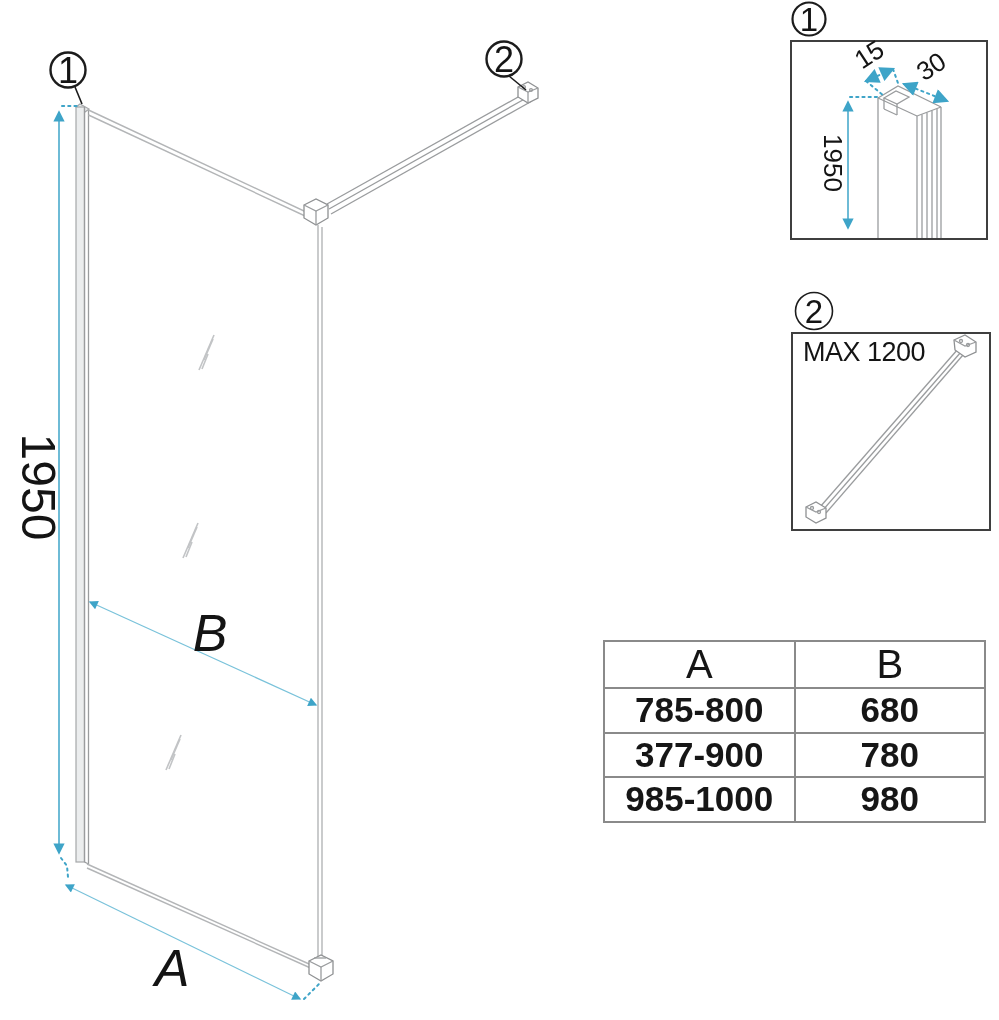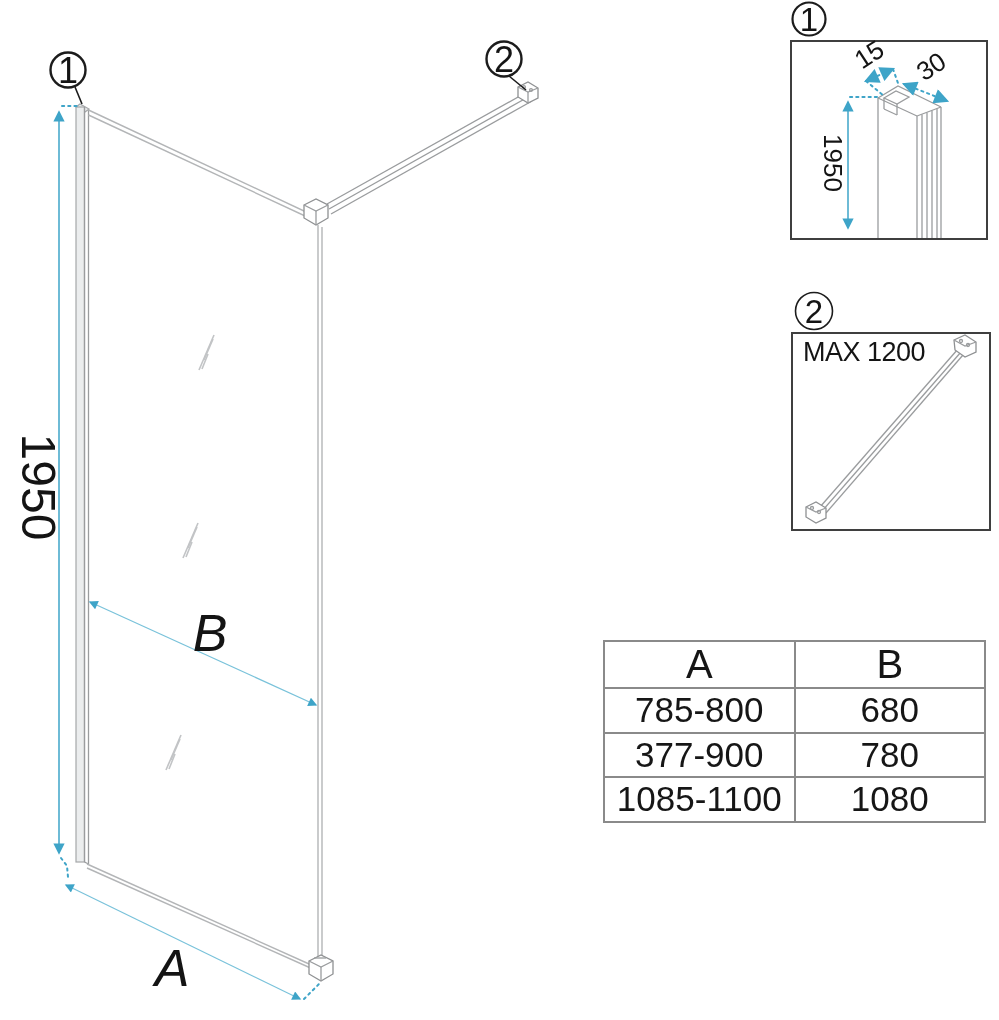"785-800" table.size-table td { font-weight: none -> bold }
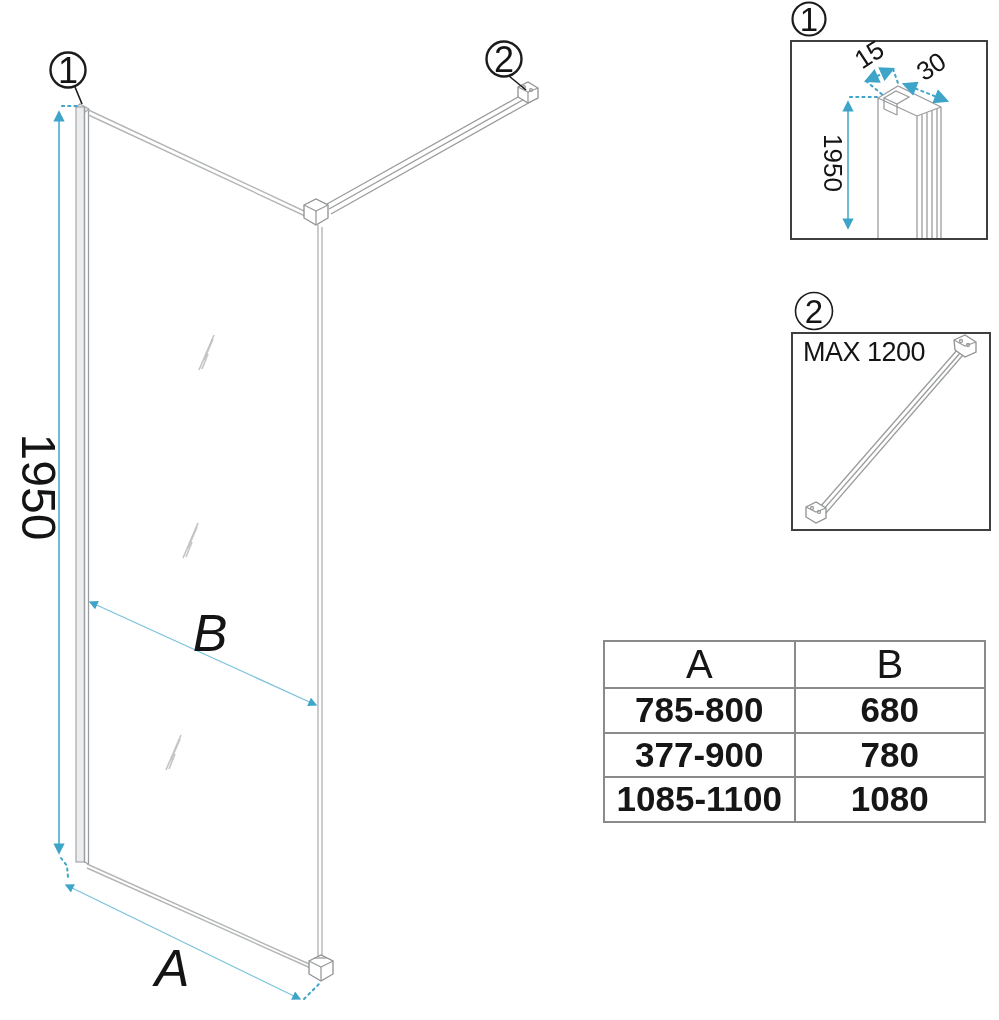"985-1000" tr { html: none -> <tr> <td>985-1000</td> <td>980</td> </tr> }
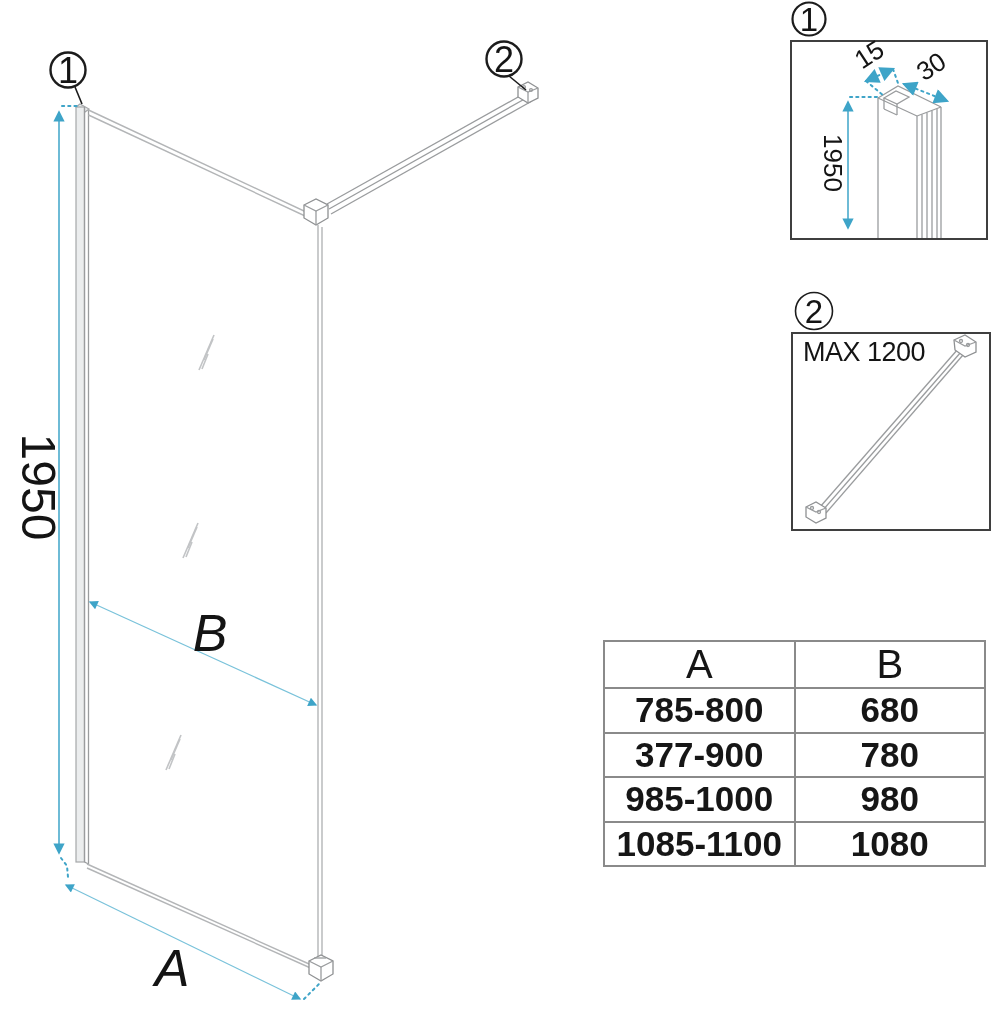"1085-1100" tr { html: <tr> <td>1085-1100</td> <td>1080</td> </tr> -> none }
